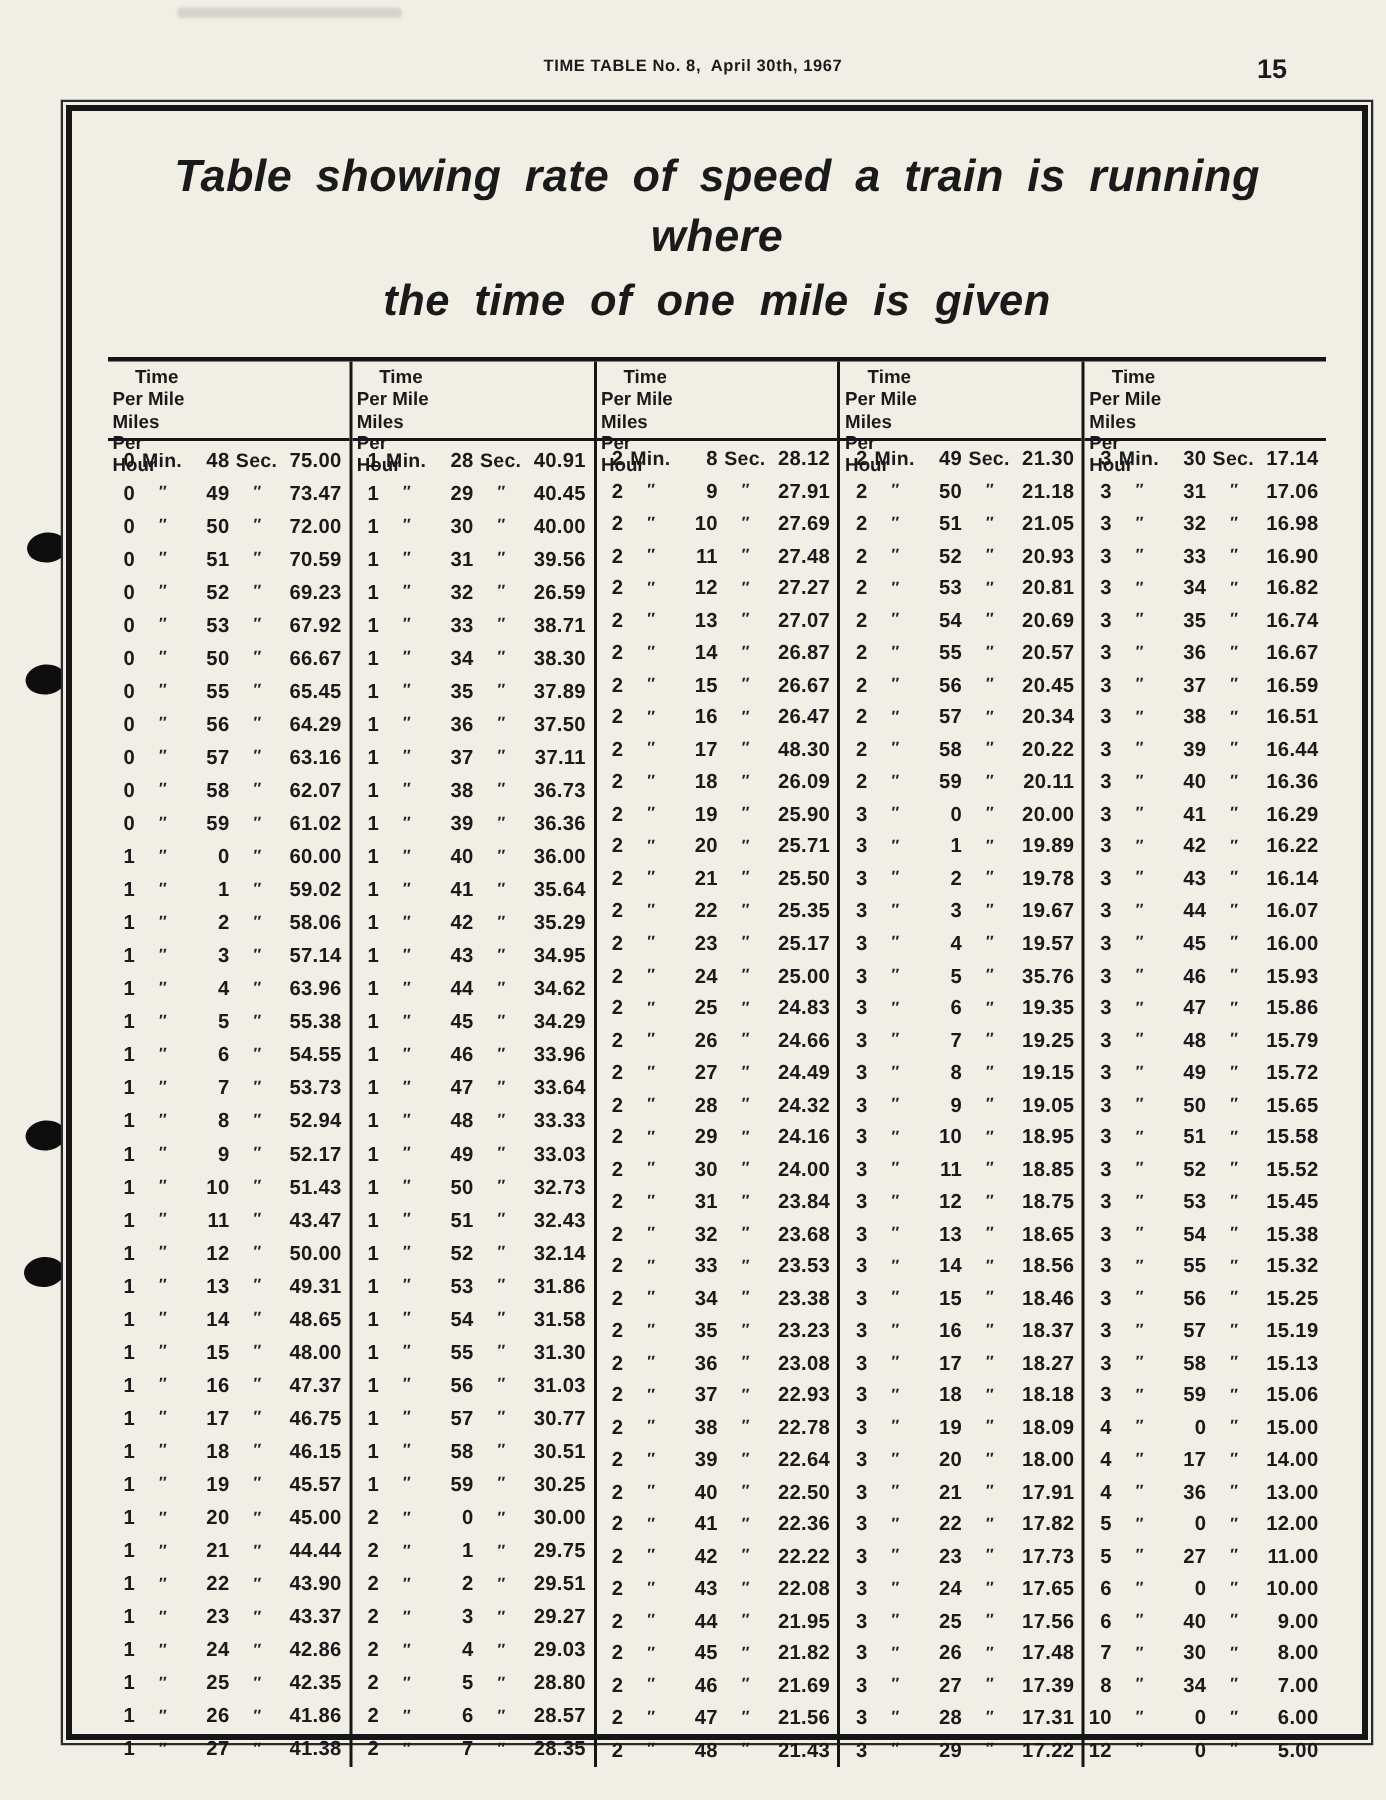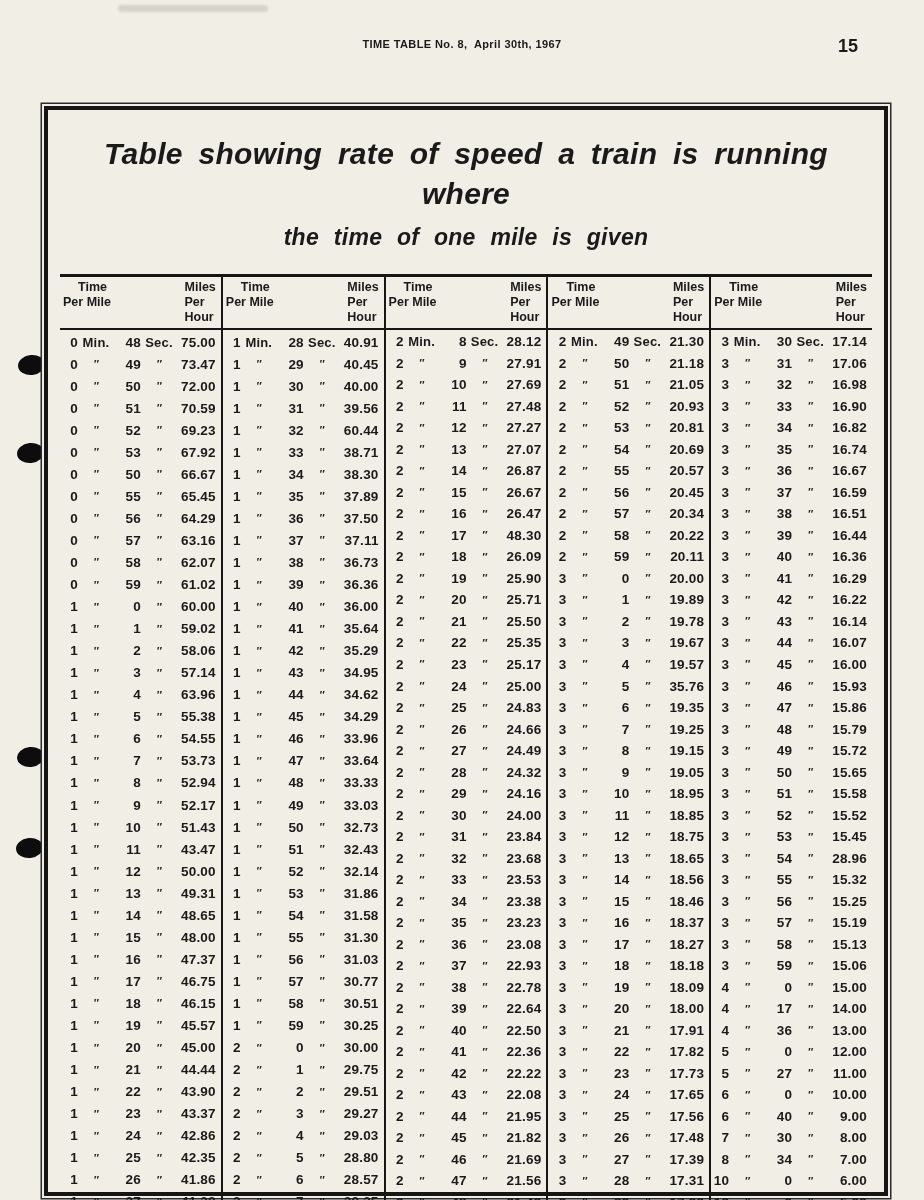"Table showing rate of speed" .box { margin-top: 36px -> none; padding: 0 8px -> 0 20px }
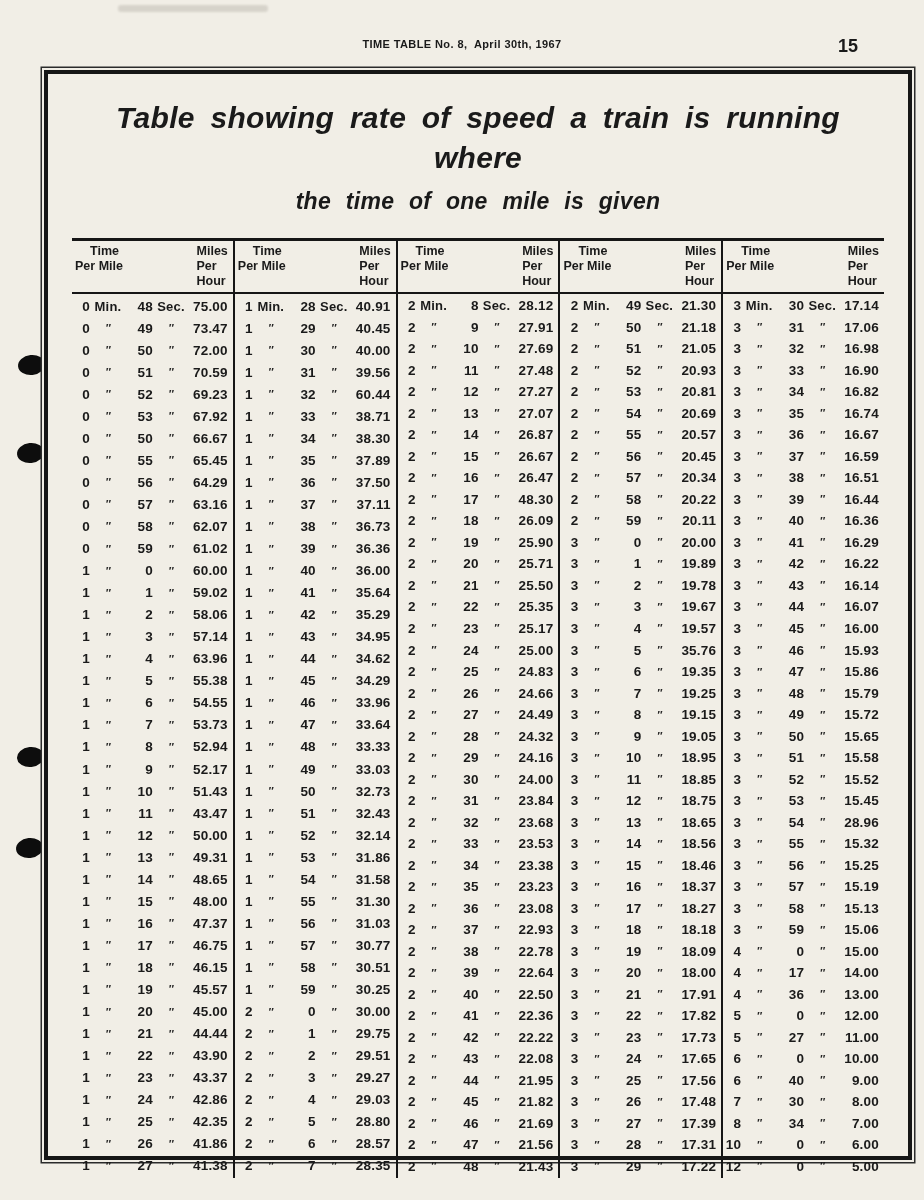"the time of one mile" .box-title2 { font-size: 23px -> 29px }
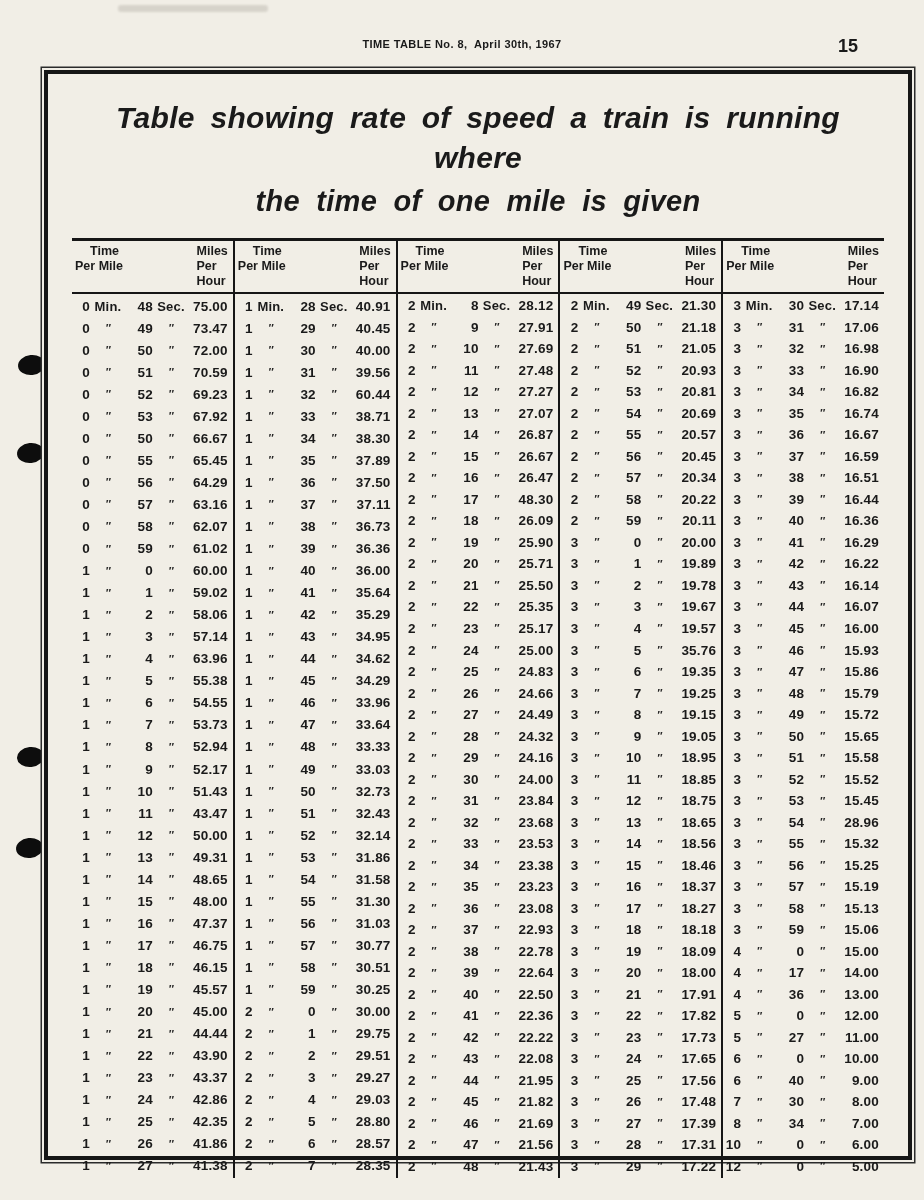"Time" .ghead { flex-direction: none -> column }
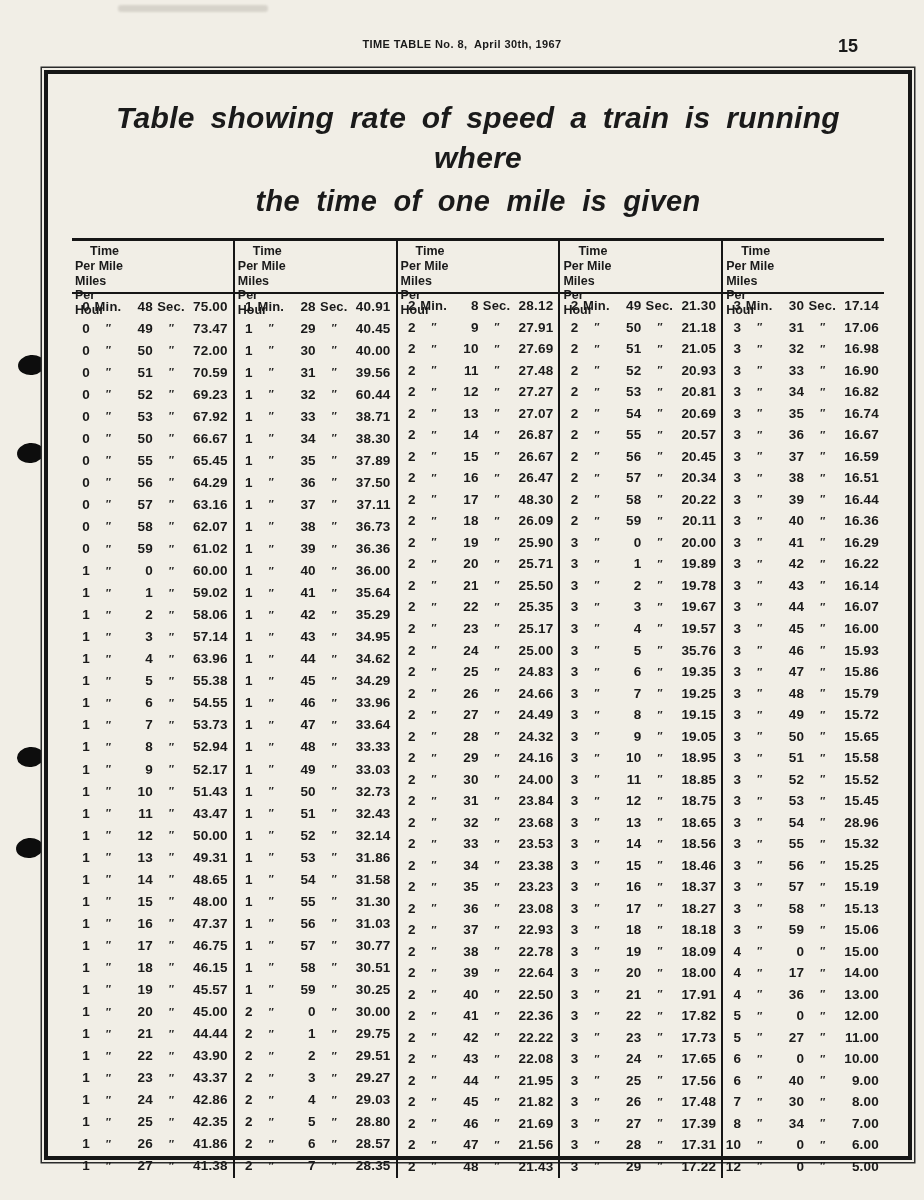"60.44" span.c-mph { text: 60.44 -> 26.59 }
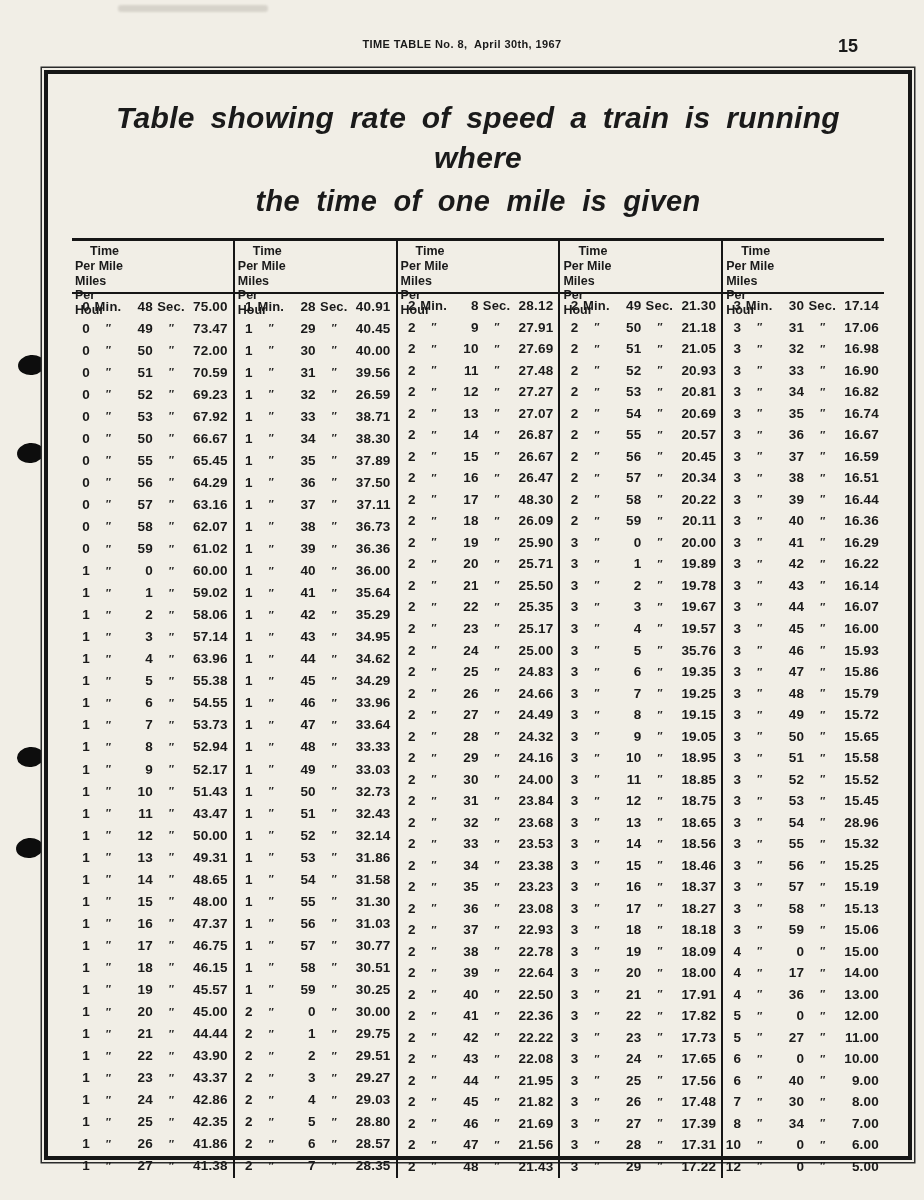"28.96" span.c-mph { text: 28.96 -> 15.38 }
